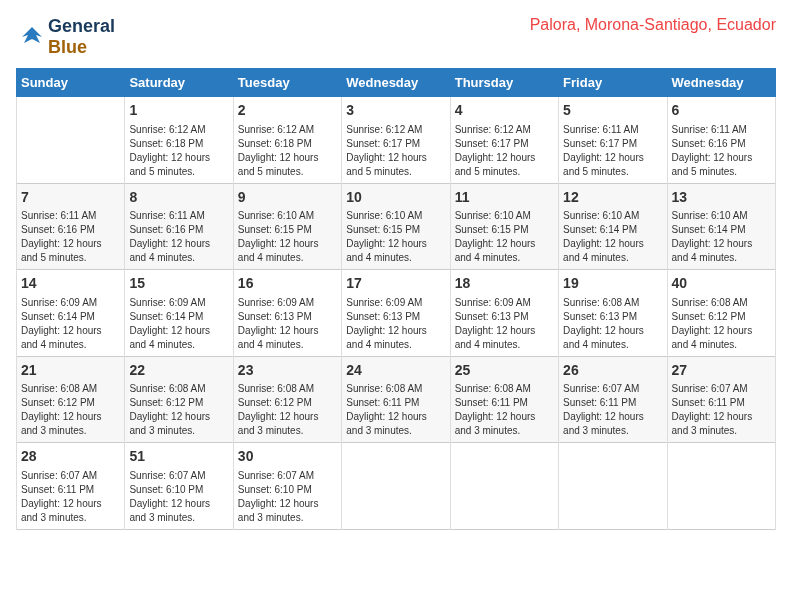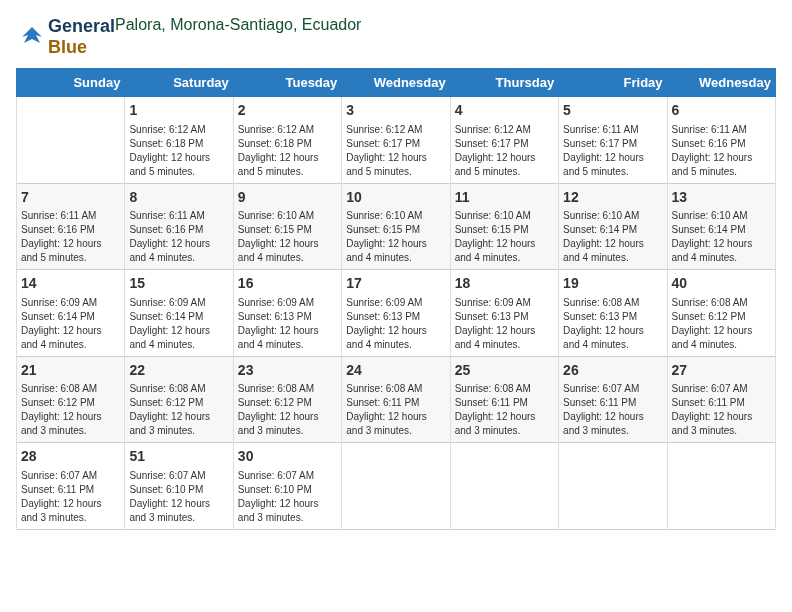"General" .header { justify-content: none -> space-between }
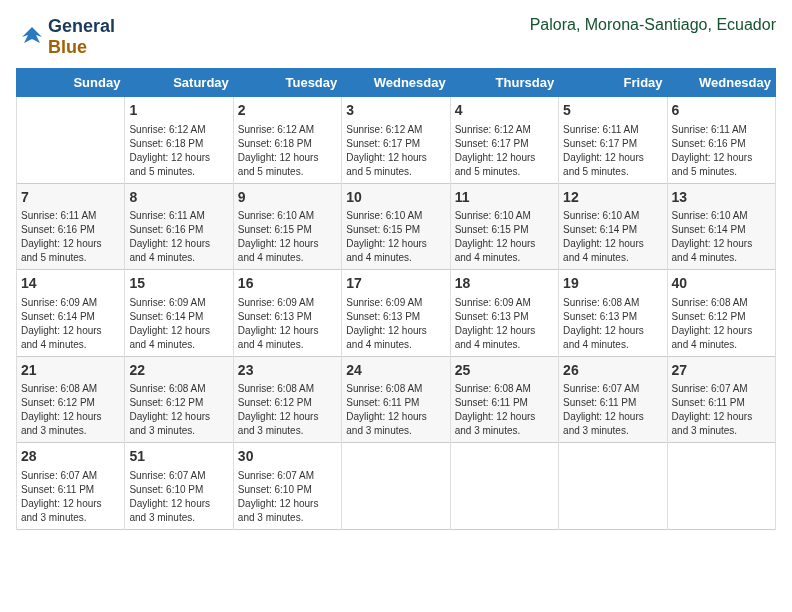"Palora, Morona-Santiago, Ecuador" .title-block h2 { color: #14532d -> #ef4444 }
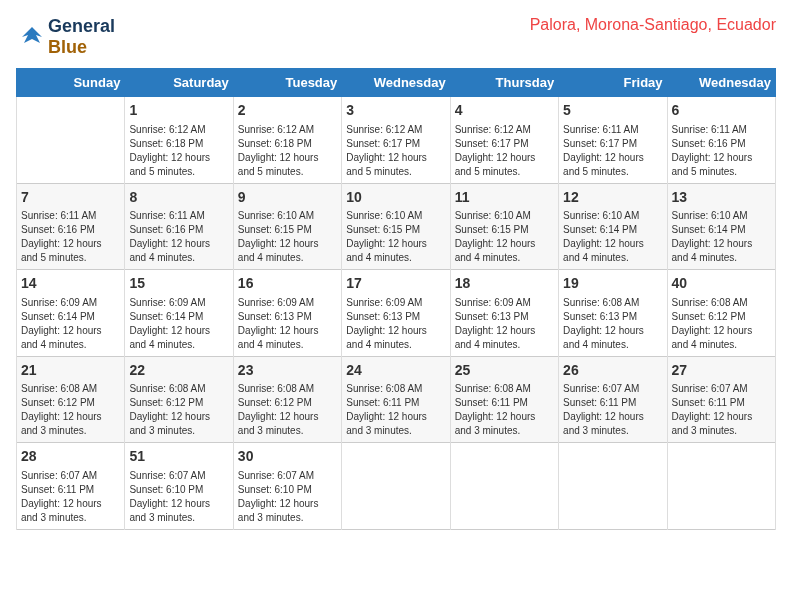"Sunday" thead th { text-align: right -> left }
